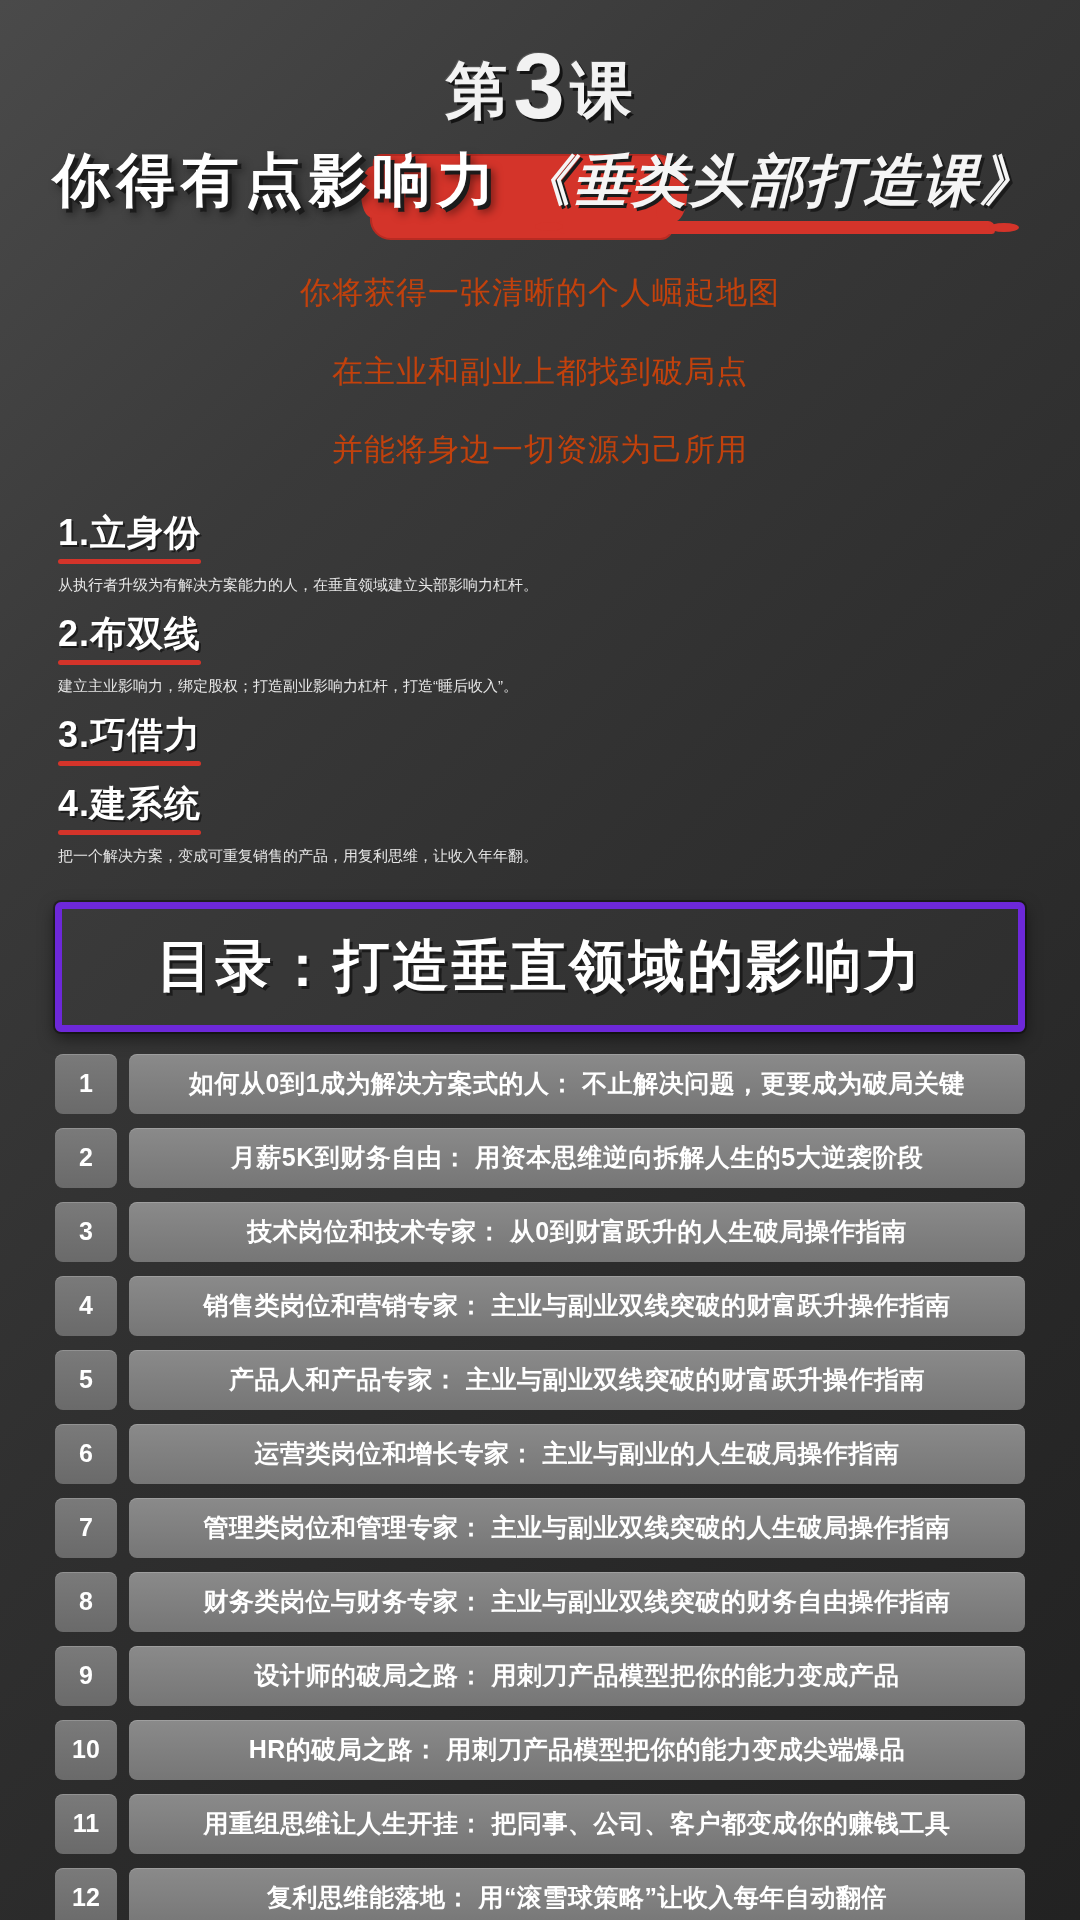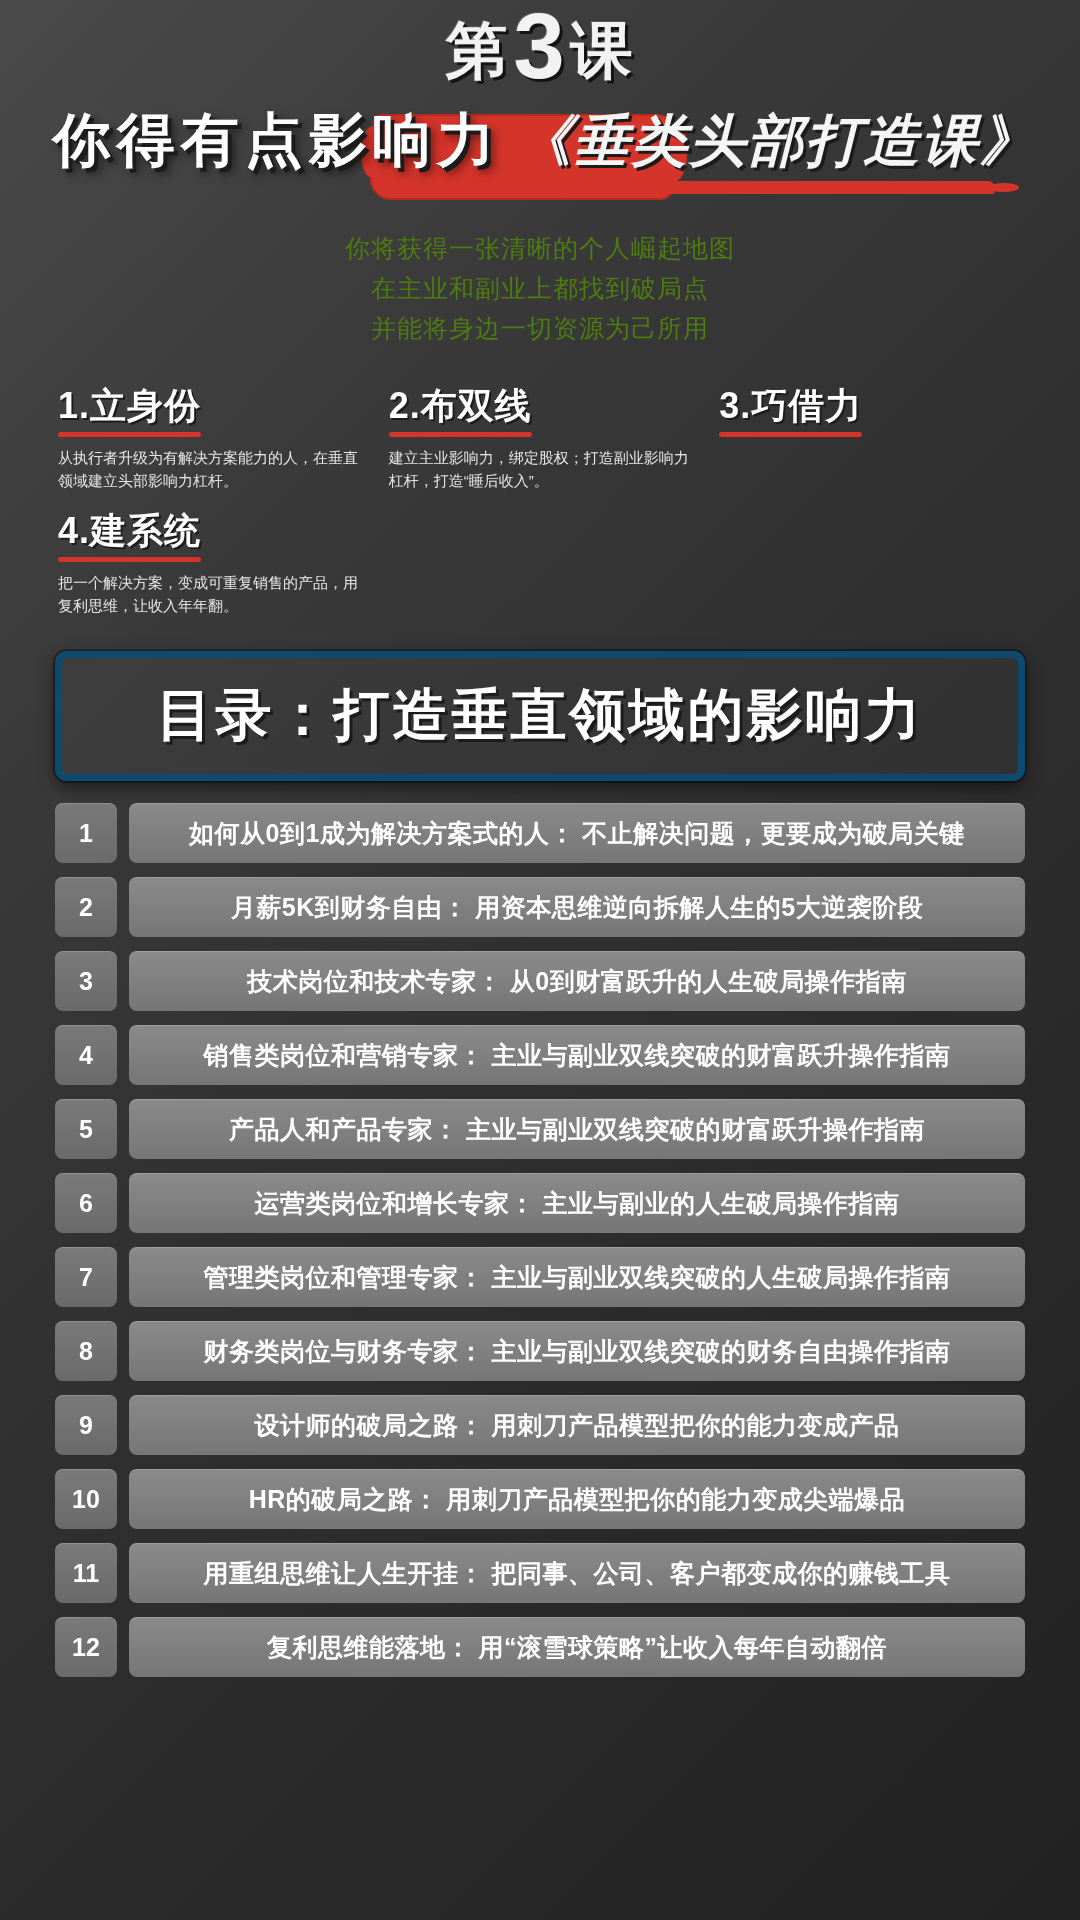"第3课" .header { padding-top: none -> 40px }
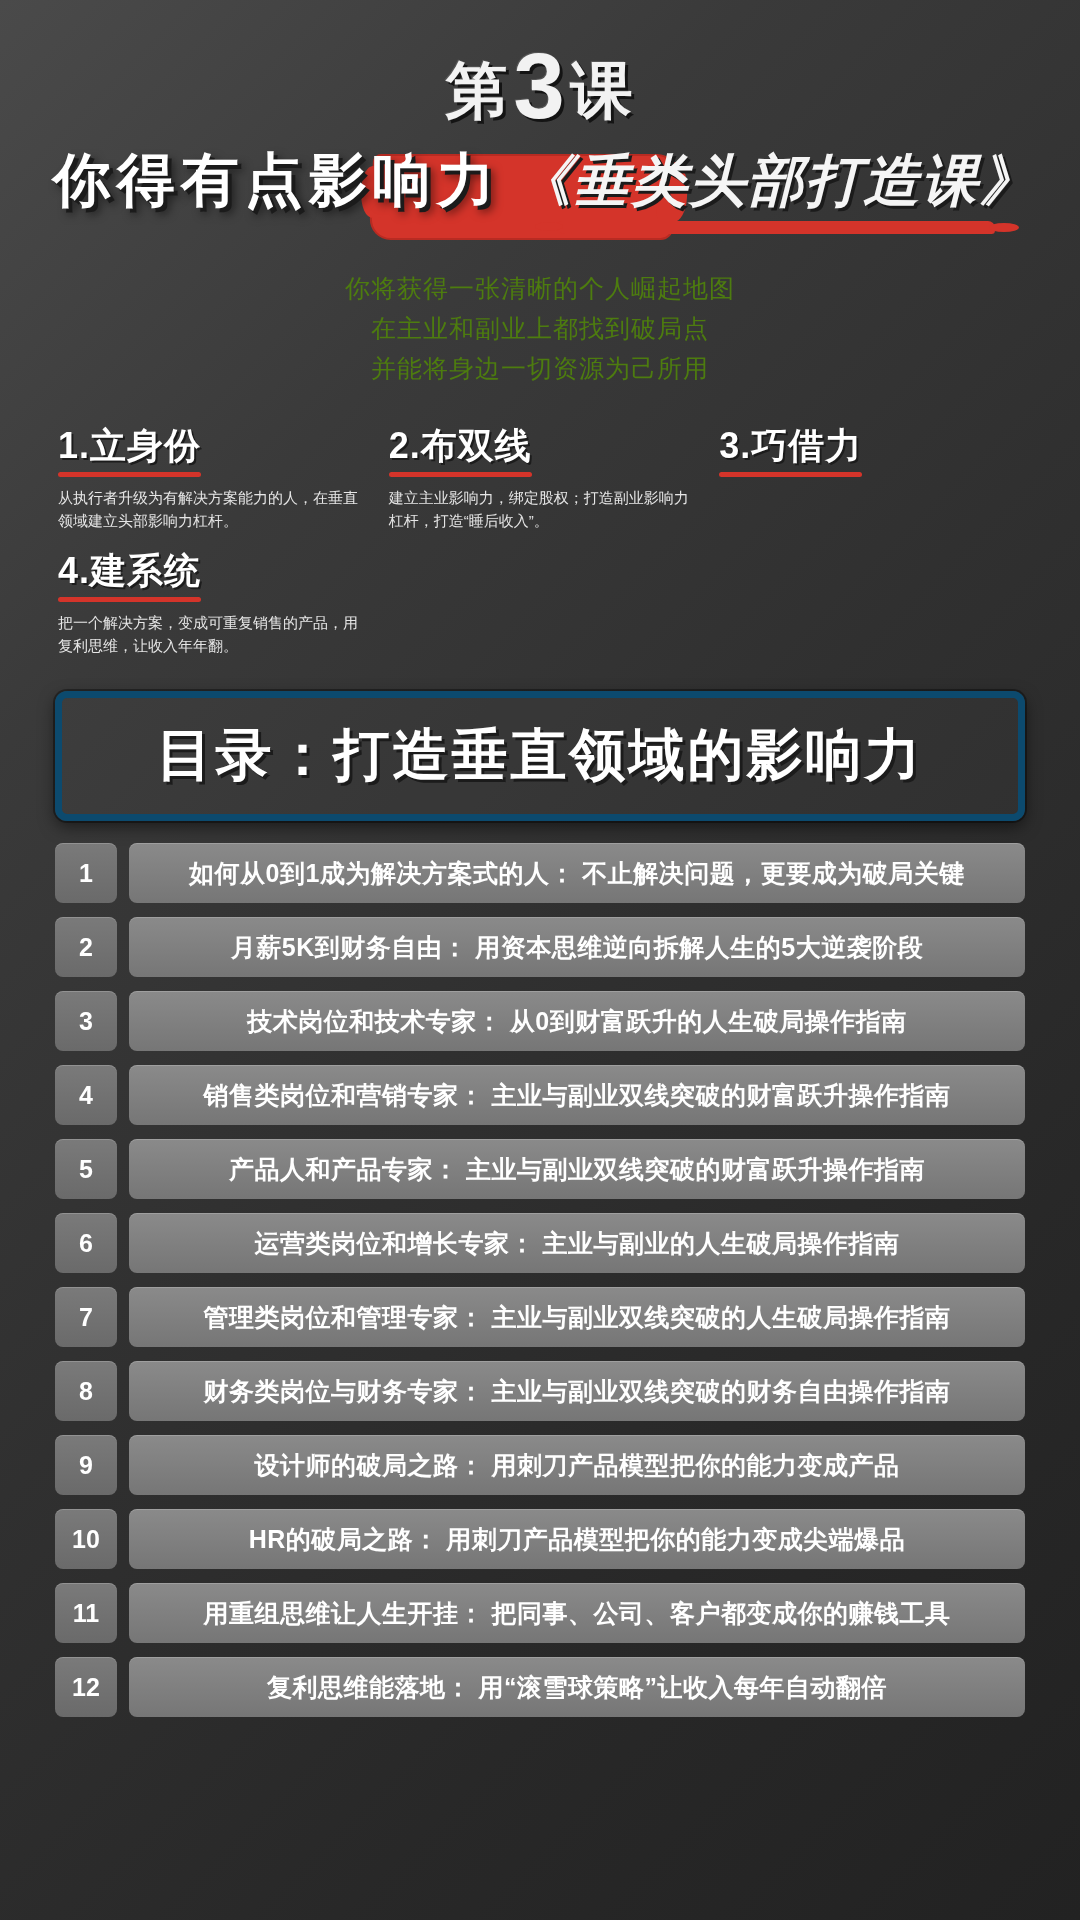"你将获得一张清晰的个人崛起地图" .intro div { color: #4d7c0f -> #c2410c; font-size: 25px -> 31px; margin-top: none -> 29px }
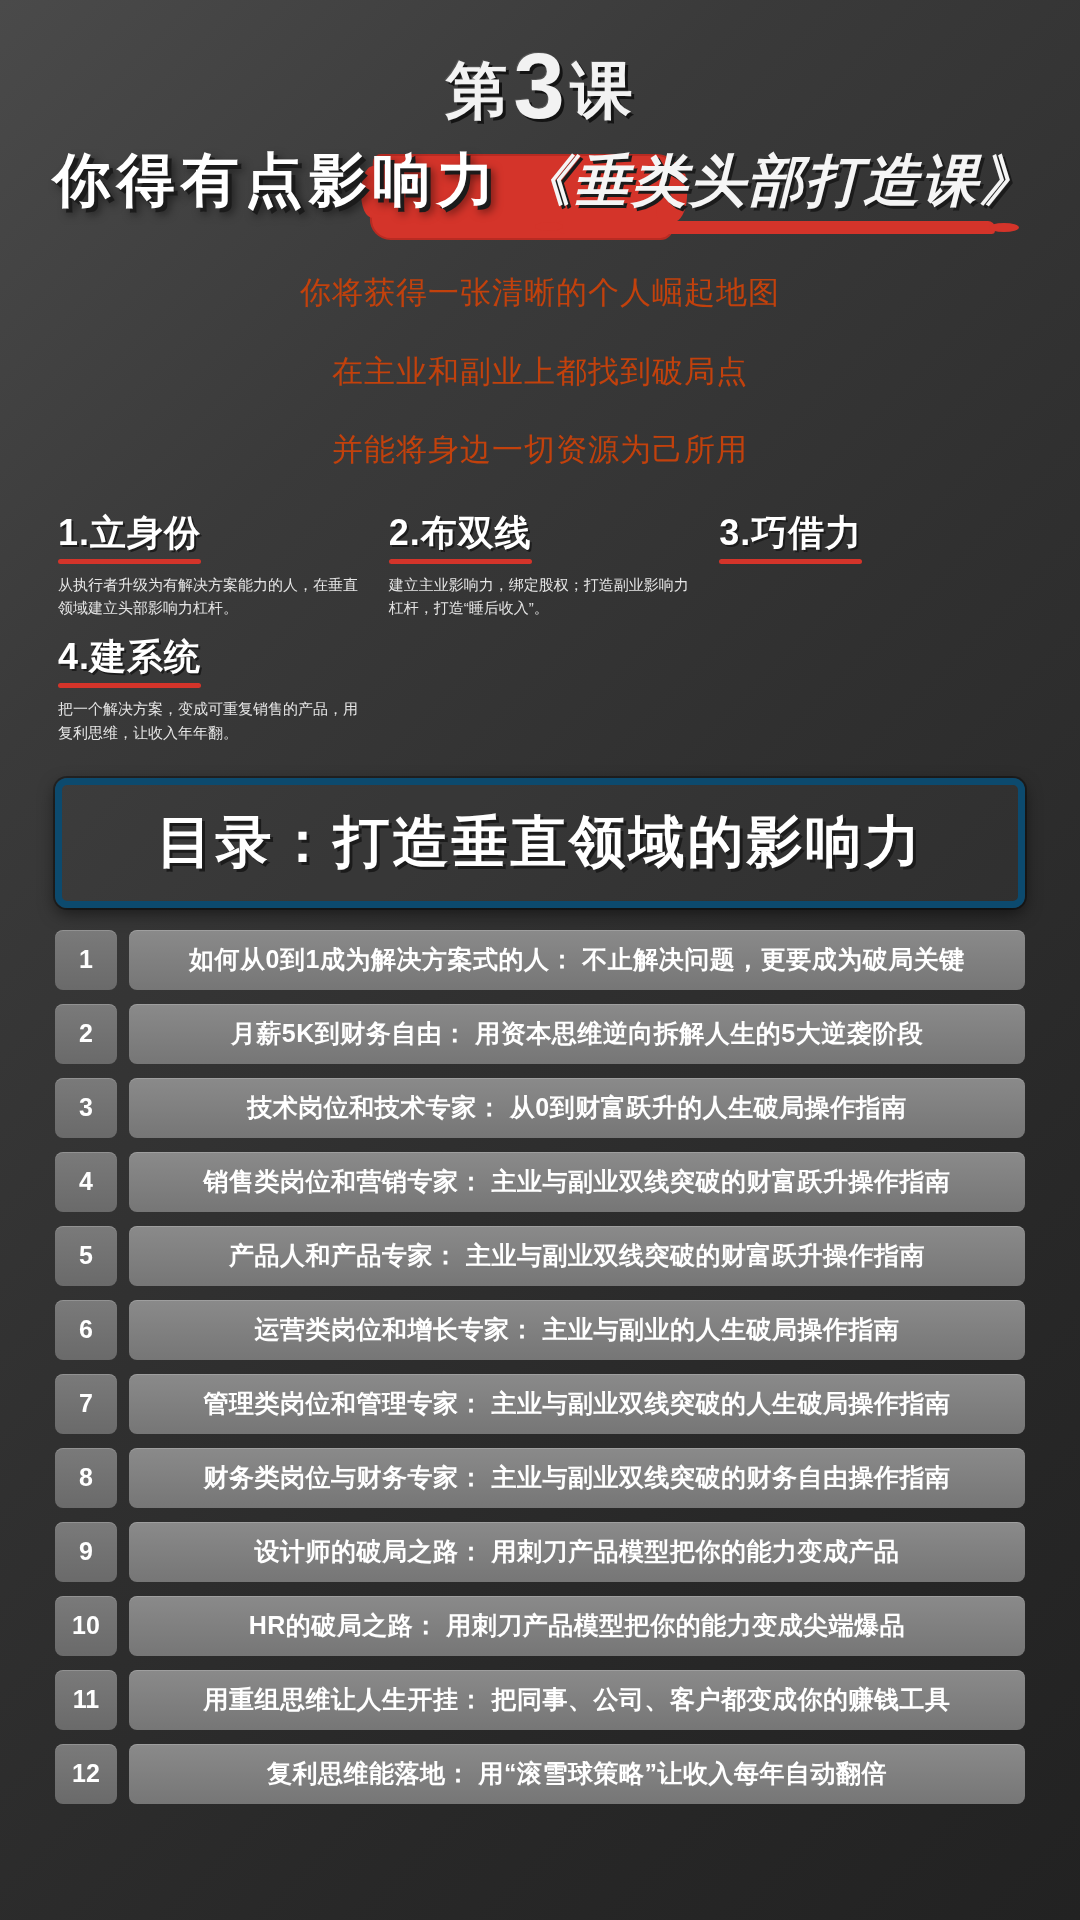"1.立身份" .points { grid-template-columns: 1fr 1fr 1fr -> 1fr }
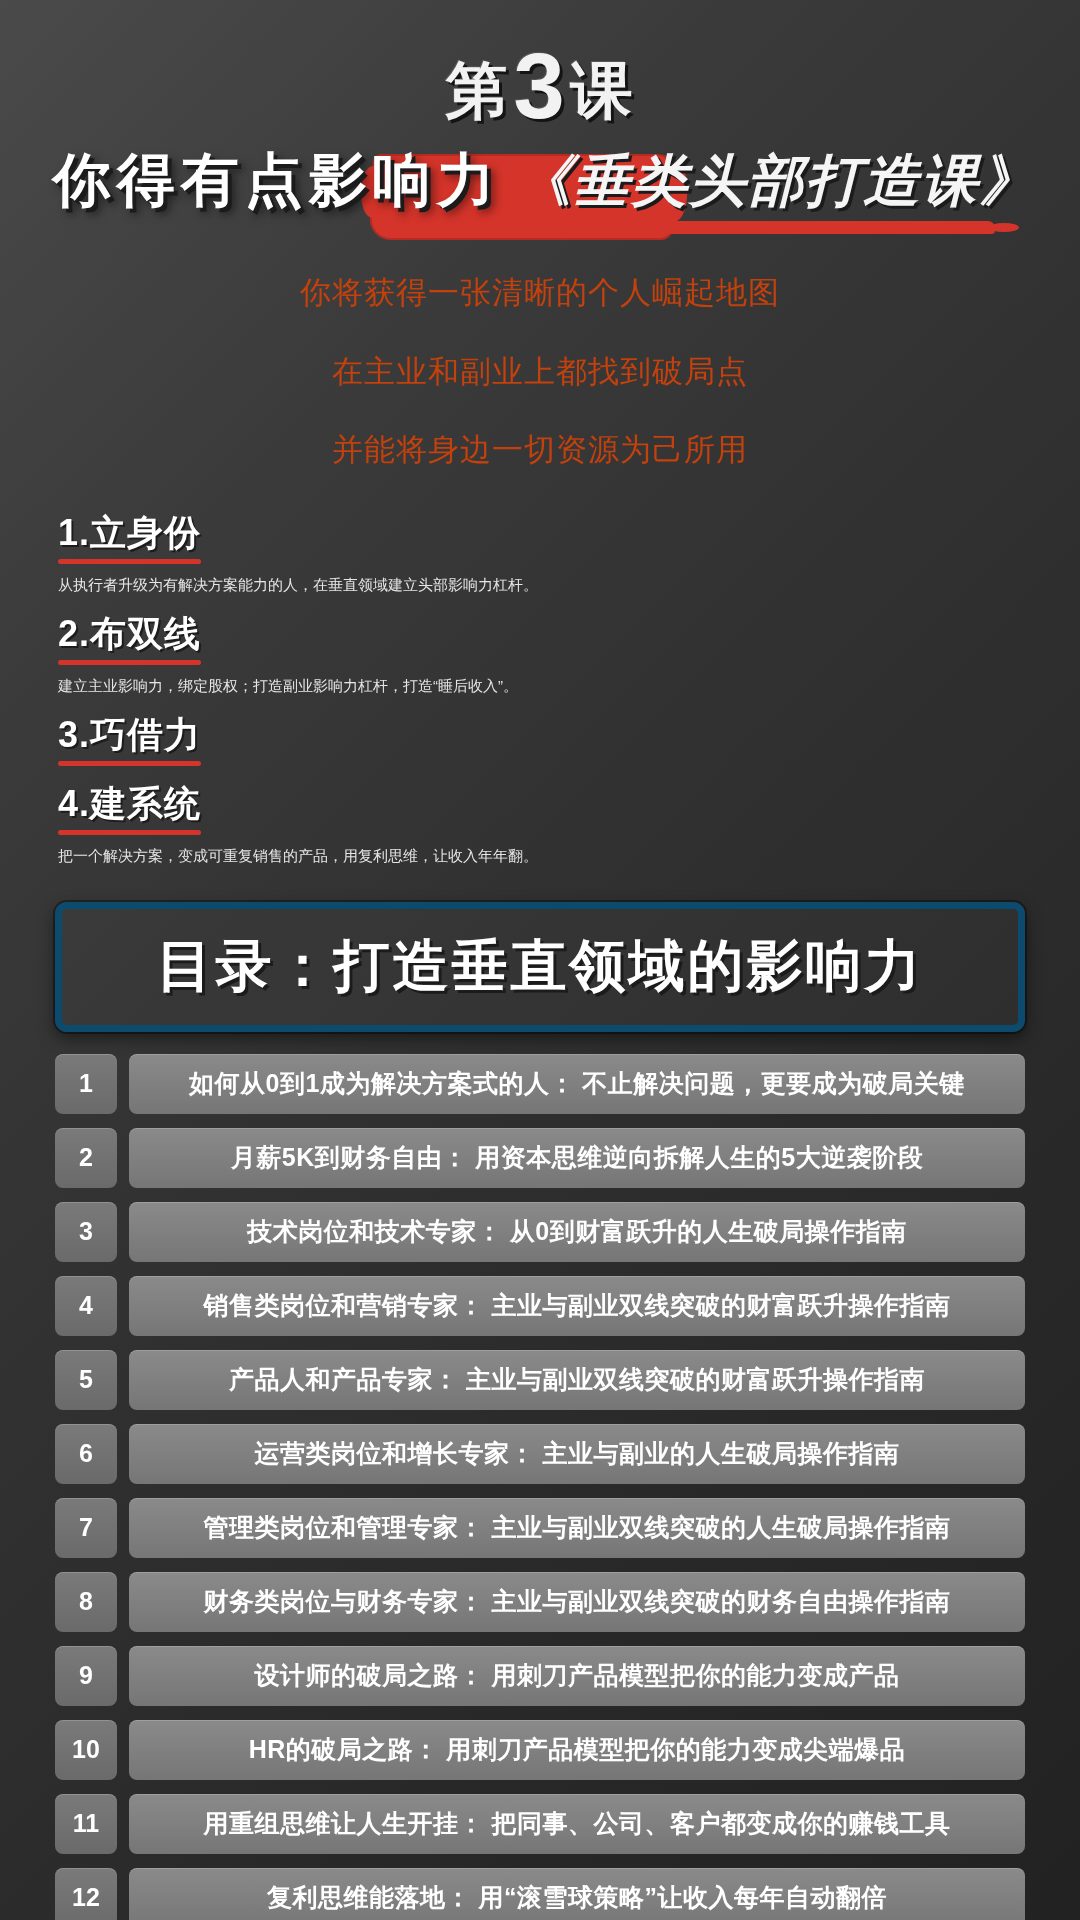"目录：打造垂直领域的影响力" .catalog-box { border: 7px solid #0c4a6e -> 7px solid #6d28d9; border-radius: 12px -> 6px }
